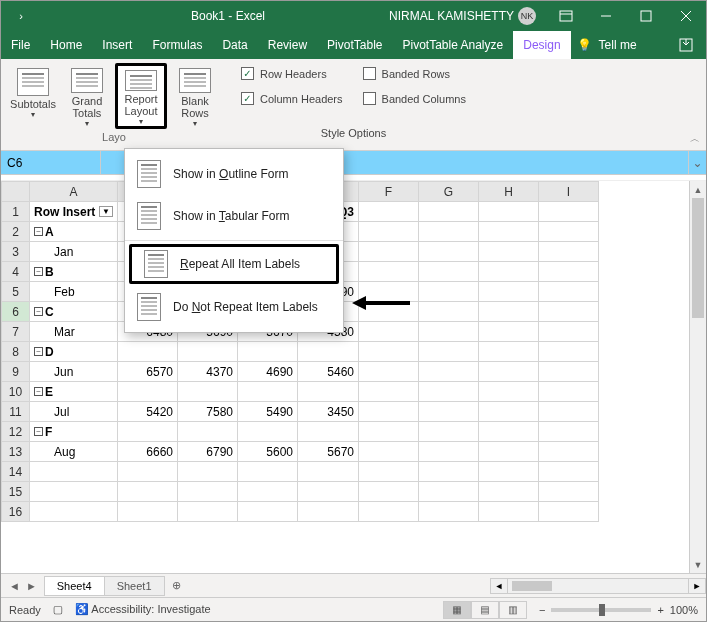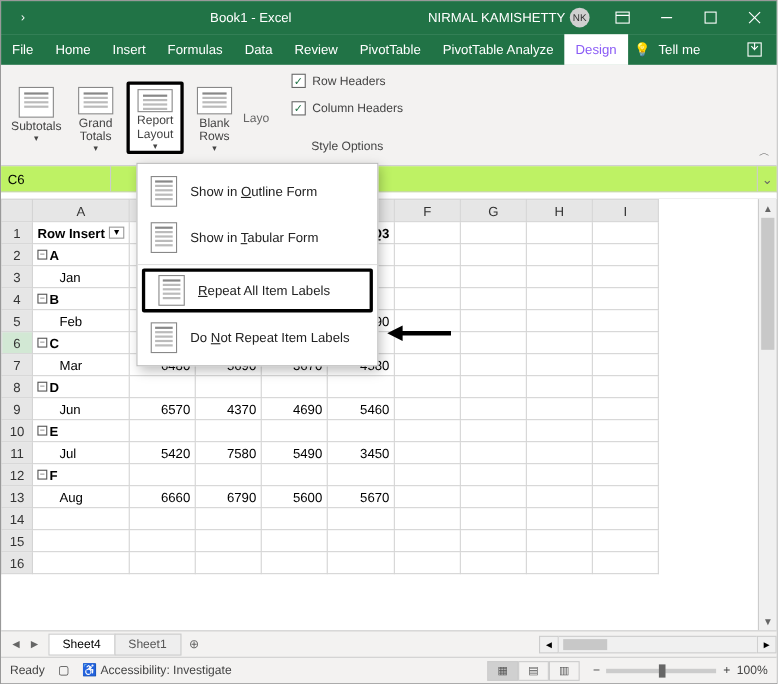"Banded Rows" div { html: none -> <div> <div> <span></span> <span>Banded Rows</span> </div> <div> <span></span> <span>Banded Columns</span> </div> </div> }
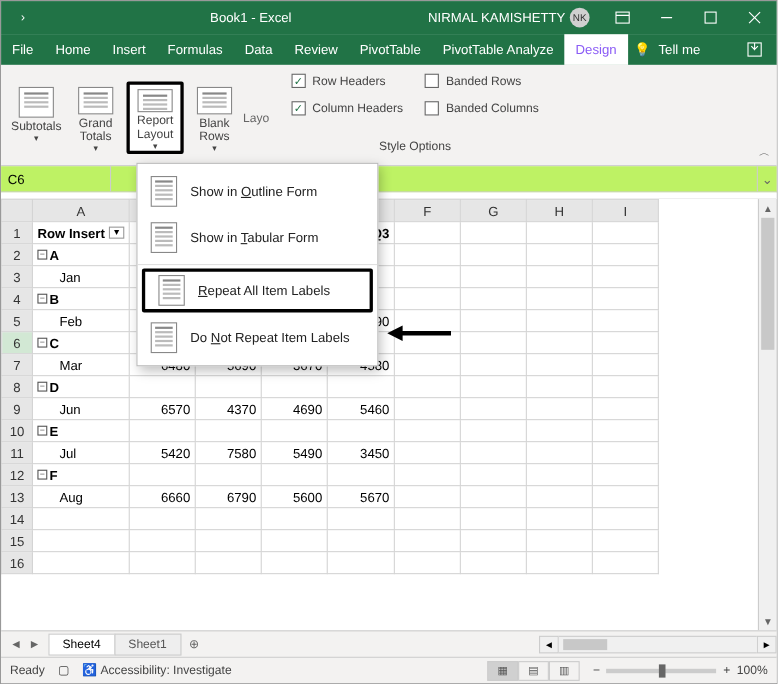"Subtotals" .rgroup { flex-direction: row -> column }
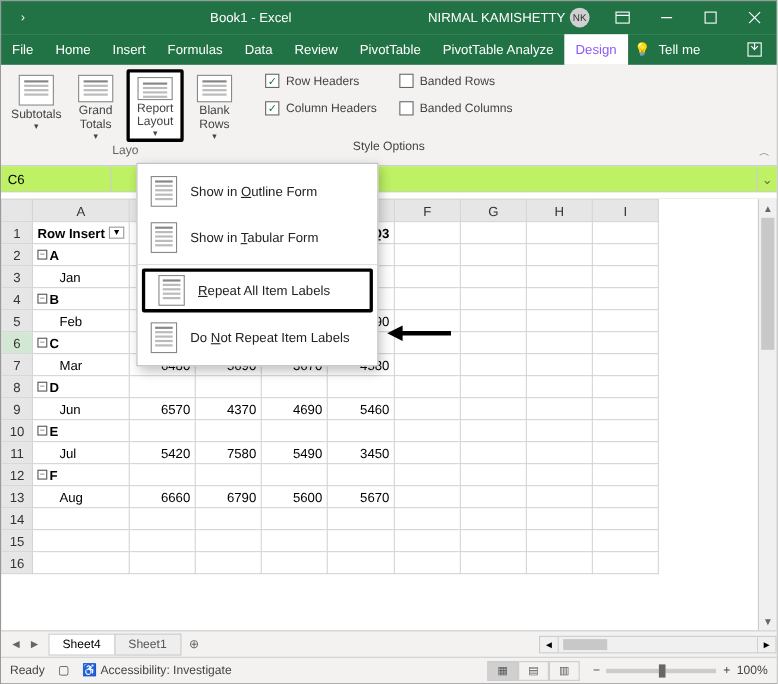"C6" .fbar { background: #bef264 -> #7dd3fc }
